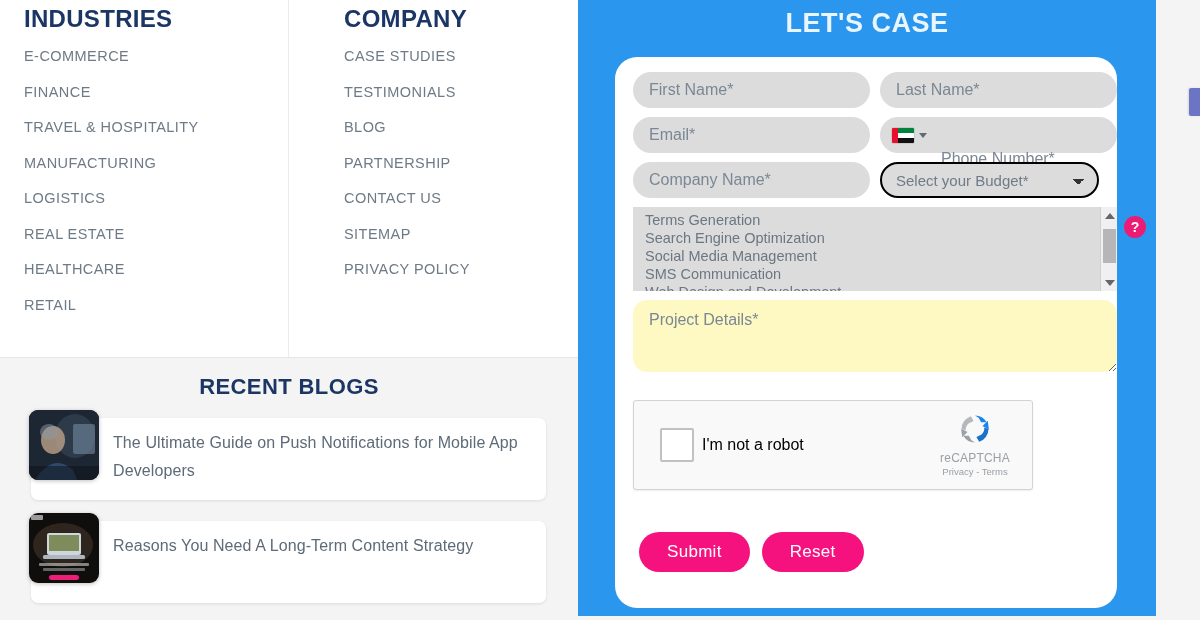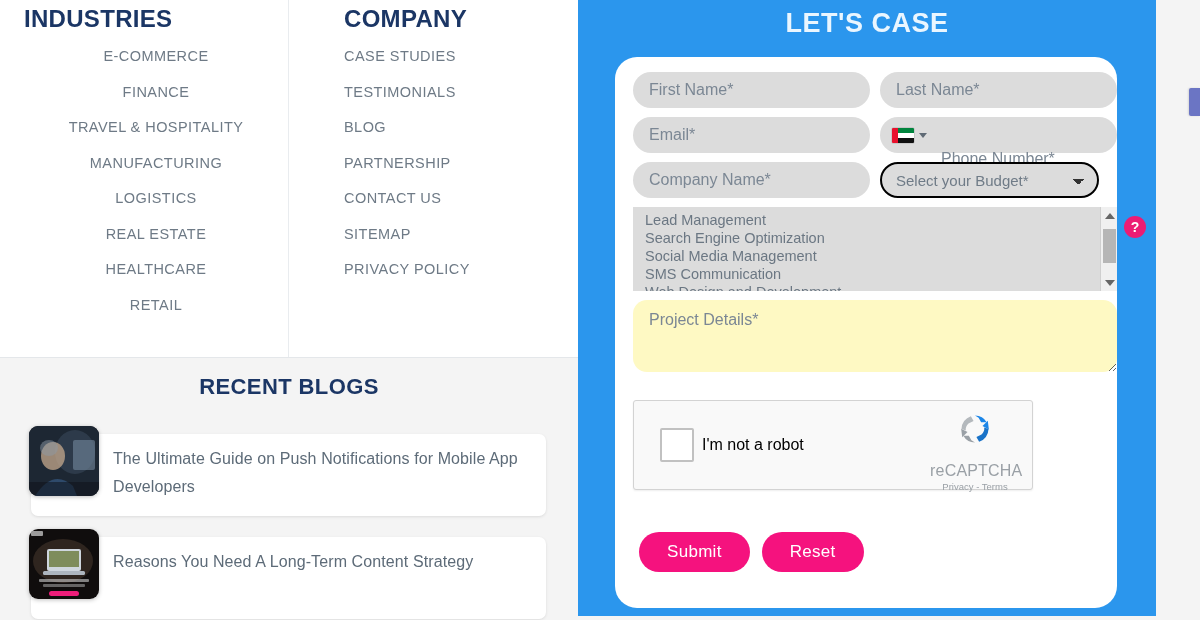"E-COMMERCE" .link-list { text-align: center -> none }
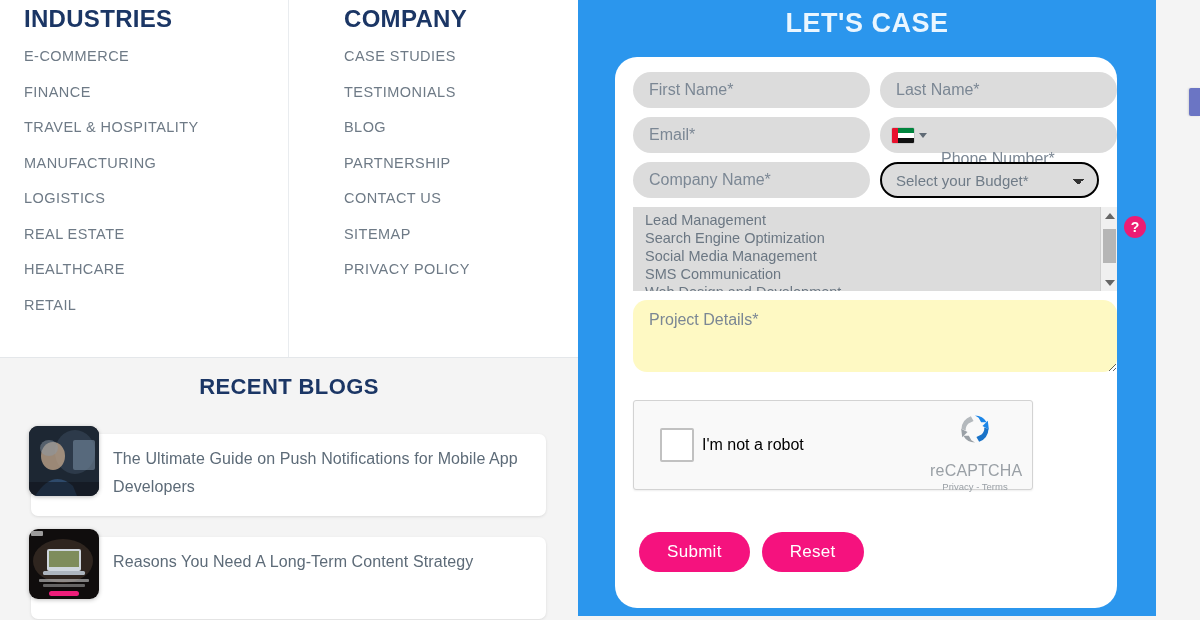"Lead Management" li { text: Lead Management -> Terms Generation }
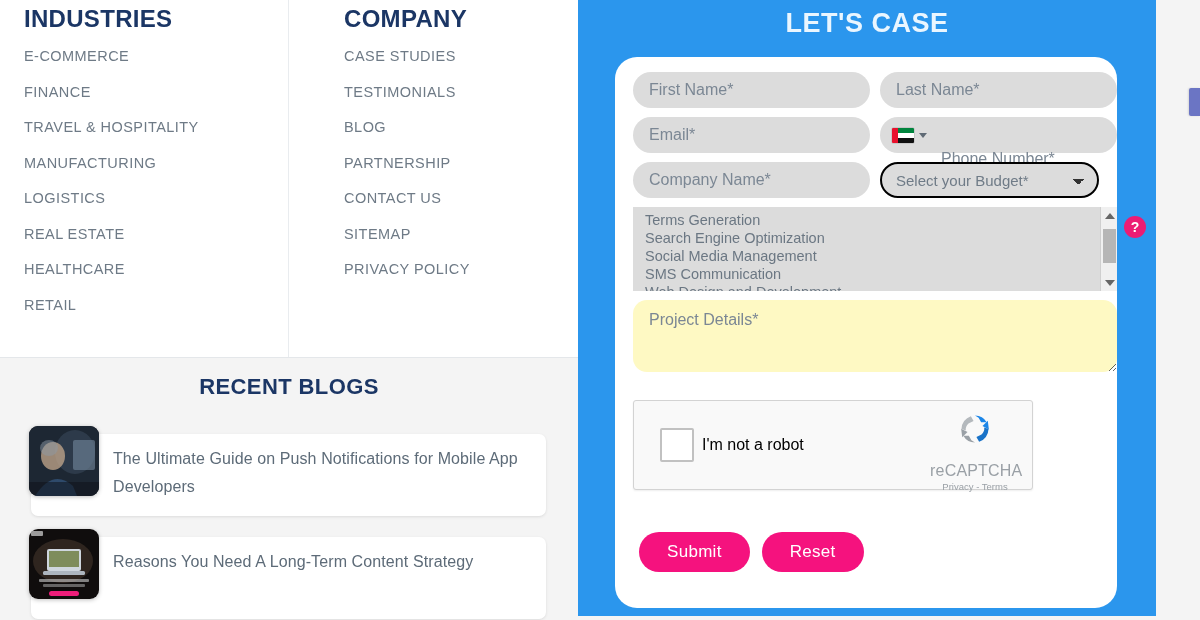"RECENT BLOGS" .blogs-title { margin-bottom: 34px -> 18px }
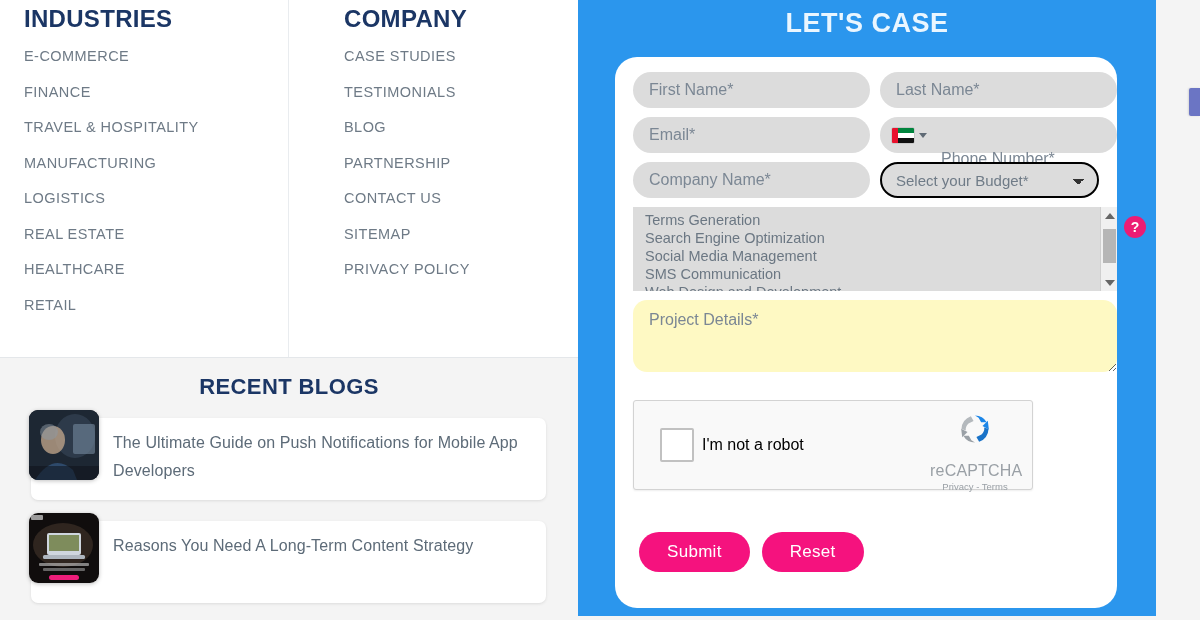"reCAPTCHA" .rc-name { font-size: 16px -> 12px; margin-top: 15px -> 4px }
